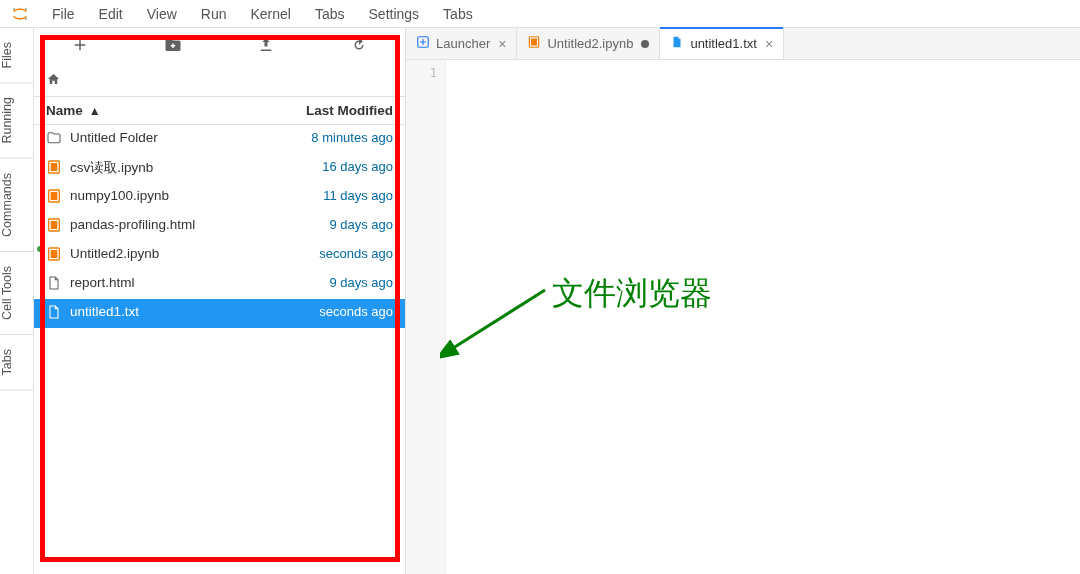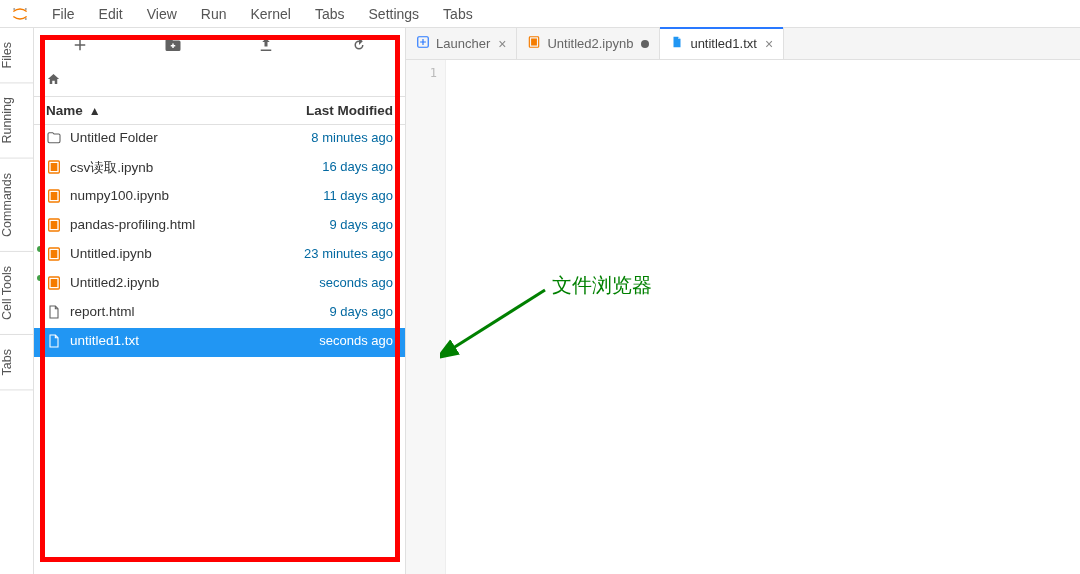"Untitled.ipynb" div.file-row { html: <div> <span></span> <span><svg> <rect></rect> <rect></rect> </svg></span> <span>Untitled.ipynb</span> <span>23 minutes ago</span> </div> -> none }
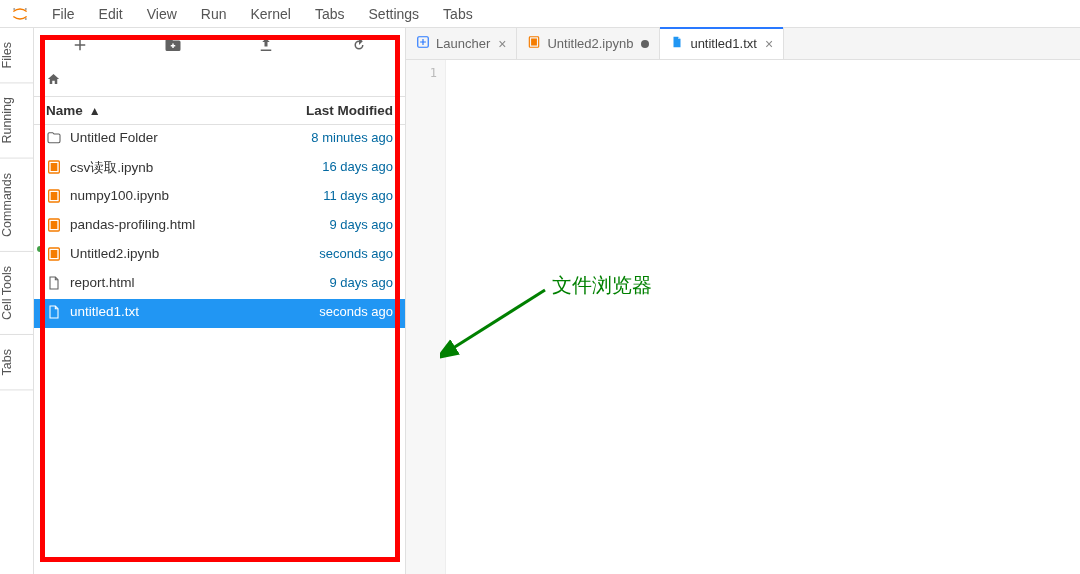"文件浏览器" .annotation-label { font-size: 20px -> 32px }
